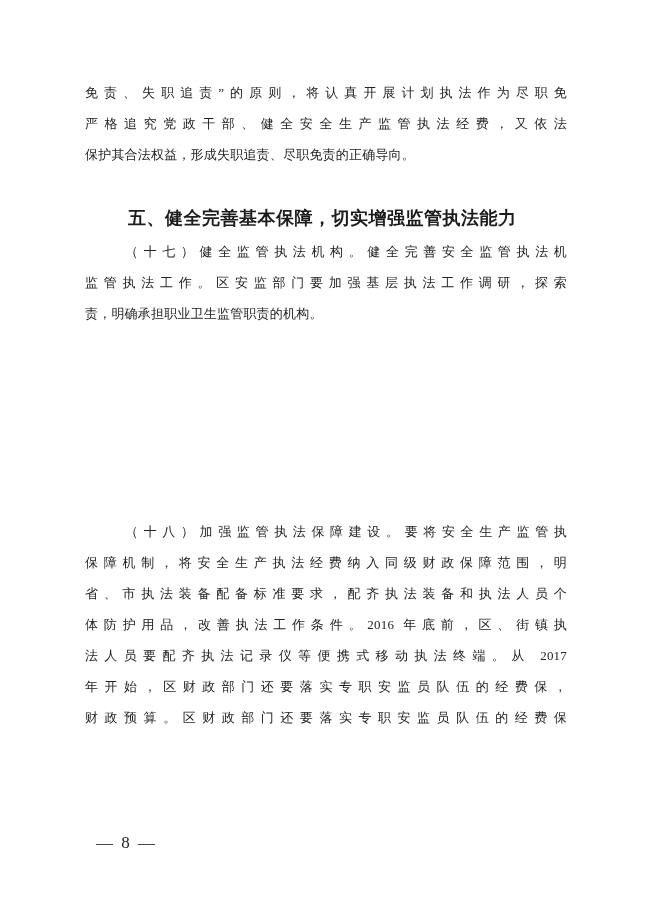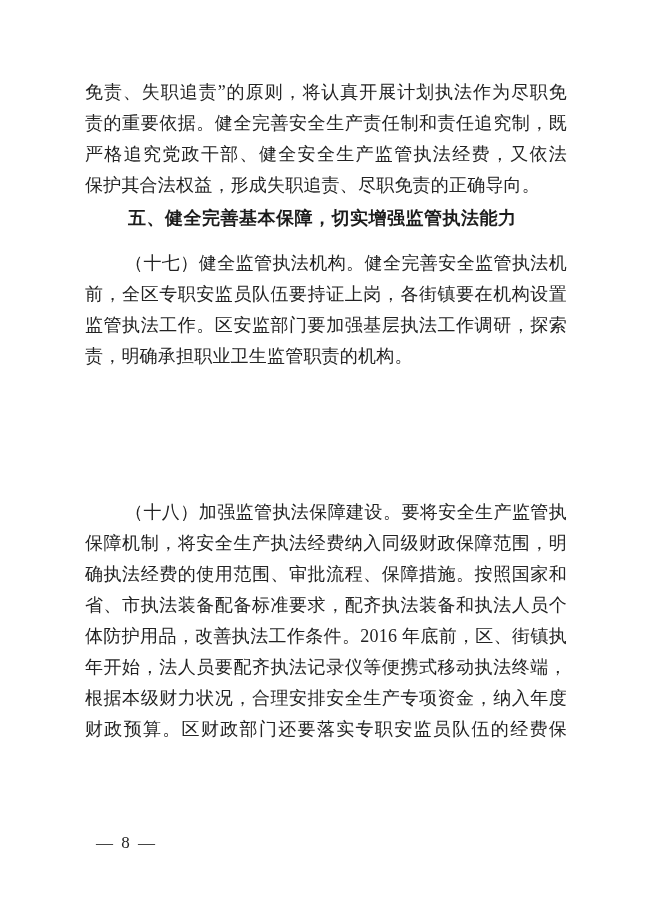"免责、失职追责”的原则，将认真开展计划执法作为尽职免" .line { font-size: 18px -> 13px }
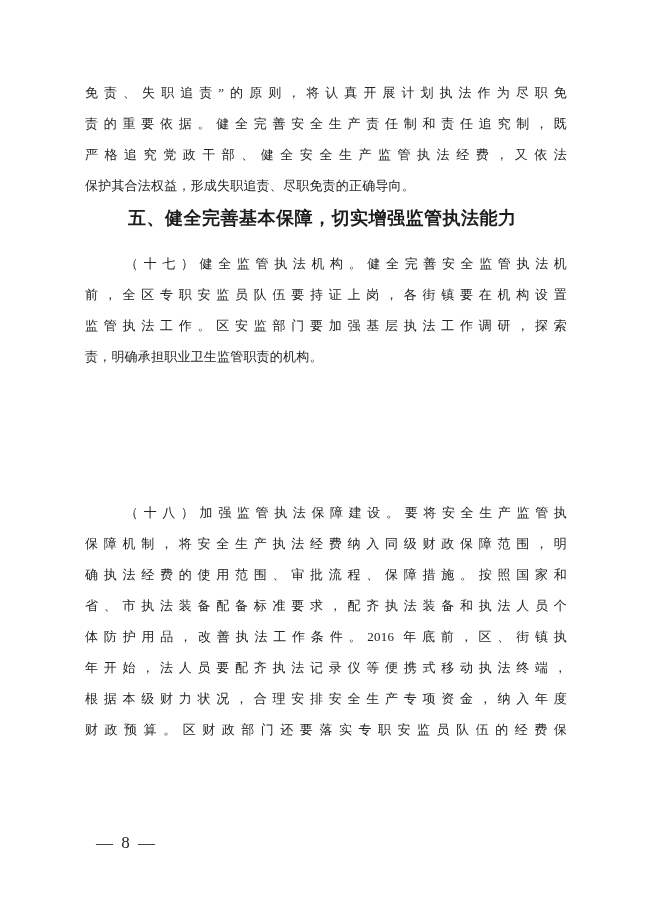"责的重要依据。健全完善安全生产责任制和责任追究制，既" div.line { html: <div>责的重要依据。健全完善安全生产责任制和责任追究制，既</div> -> none }
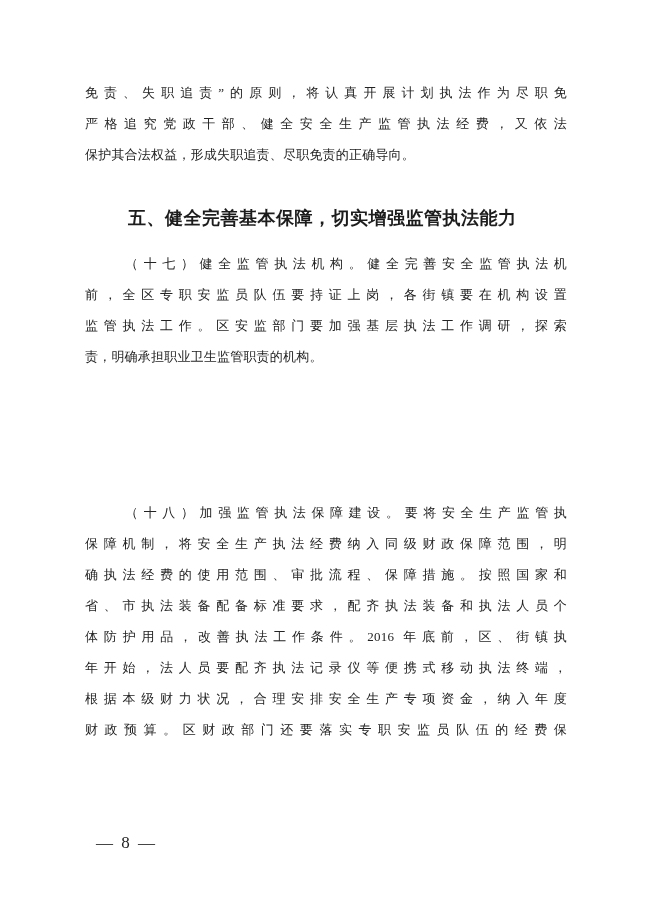"（十七）健全监管执法机构。健全完善安全监管执法机" .para-17 { top: 248px -> 236px }
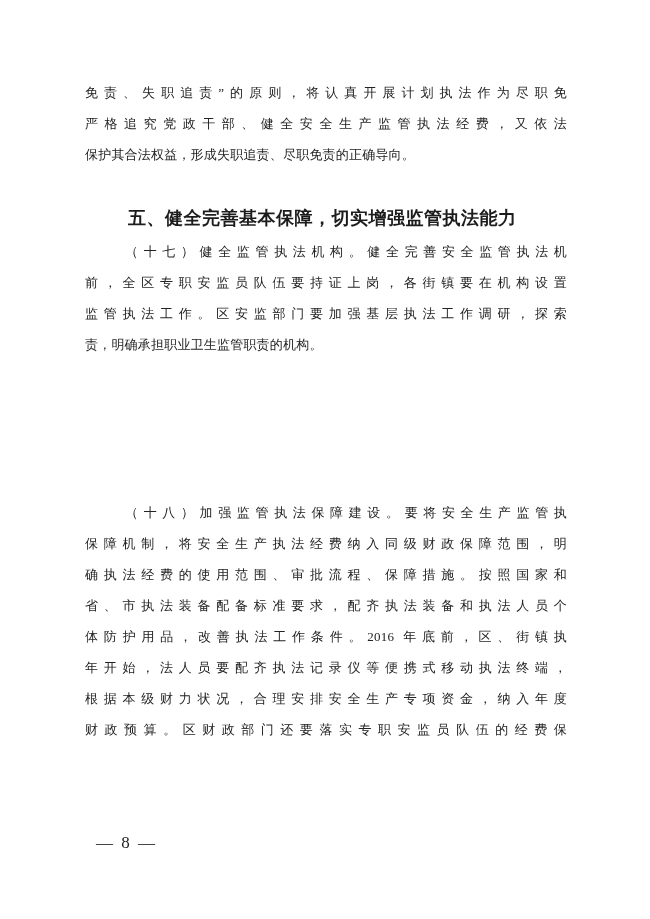"前，全区专职安监员队伍要持证上岗，各街镇要在机构设置" div.line { html: <div>前，全区专职安监员队伍要持证上岗，各街镇要在机构设置</div> -> none }
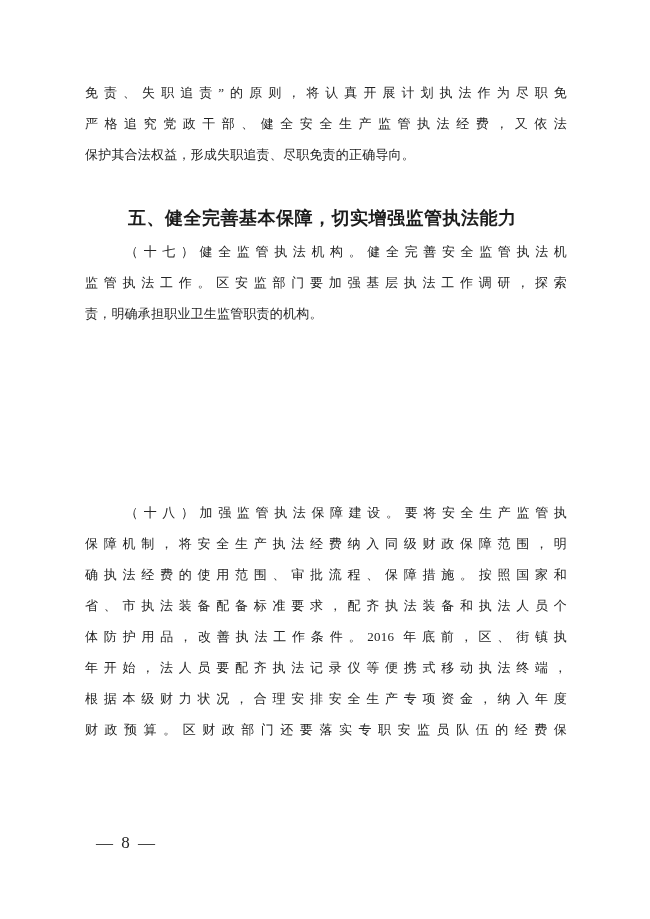"（十八）加强监管执法保障建设。要将安全生产监管执" .para-18 { top: 497px -> 516px }
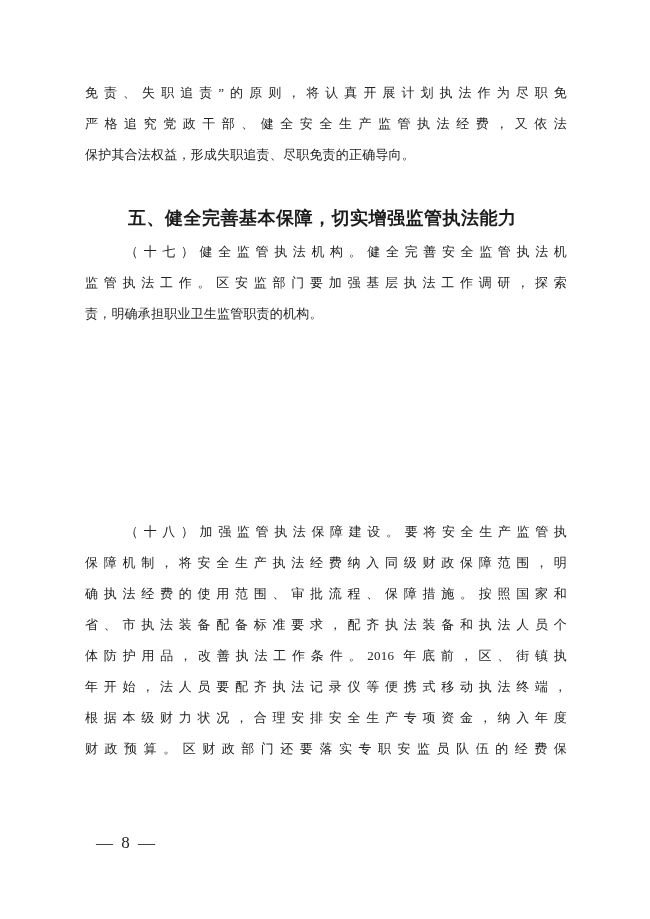"确执法经费的使用范围、审批流程、保障措施。按照国家和" div.line { html: <div>确执法经费的使用范围、审批流程、保障措施。按照国家和</div> -> none }
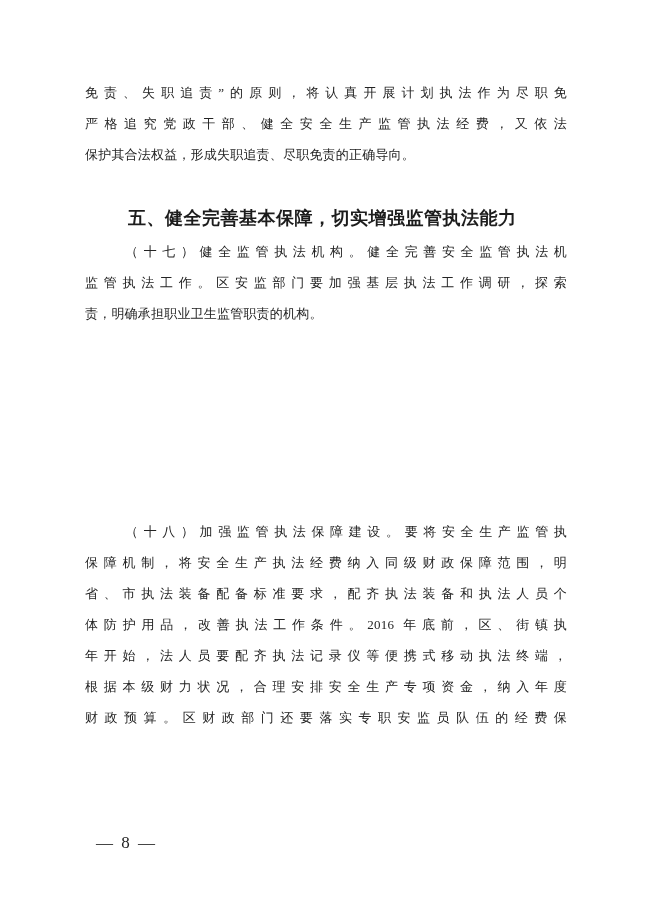"法人员要配齐执法记录仪等便携式移动执法终端。从 2017" div.line { html: none -> <div>法人员要配齐执法记录仪等便携式移动执法终端。从 2017</div> }
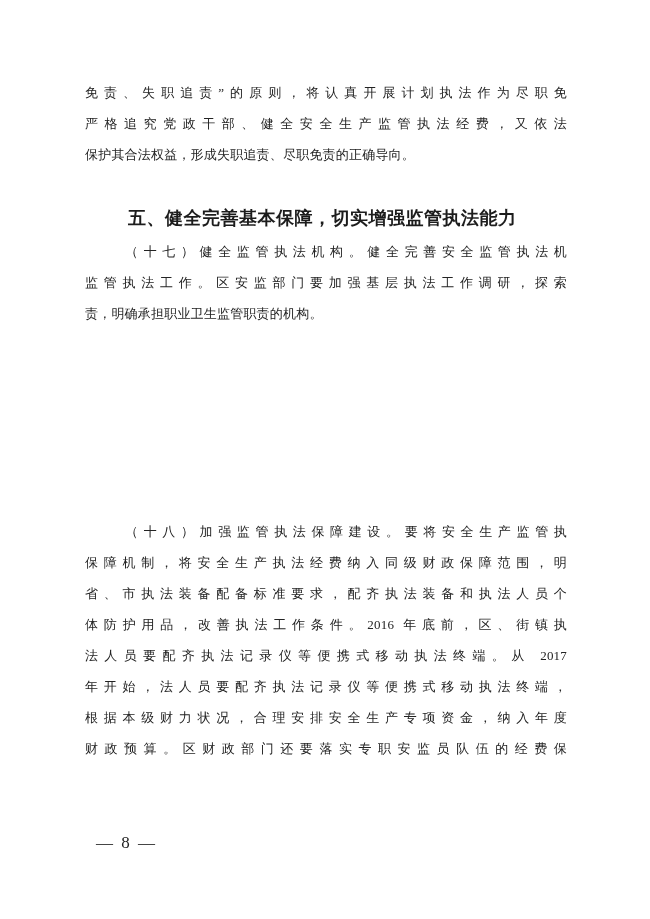"年开始，法人员要配齐执法记录仪等便携式移动执法终端，" div.line { text: 法人员要配齐执法记录仪等便携式移动执法终端 -> 区财政部门还要落实专职安监员队伍的经费保 }
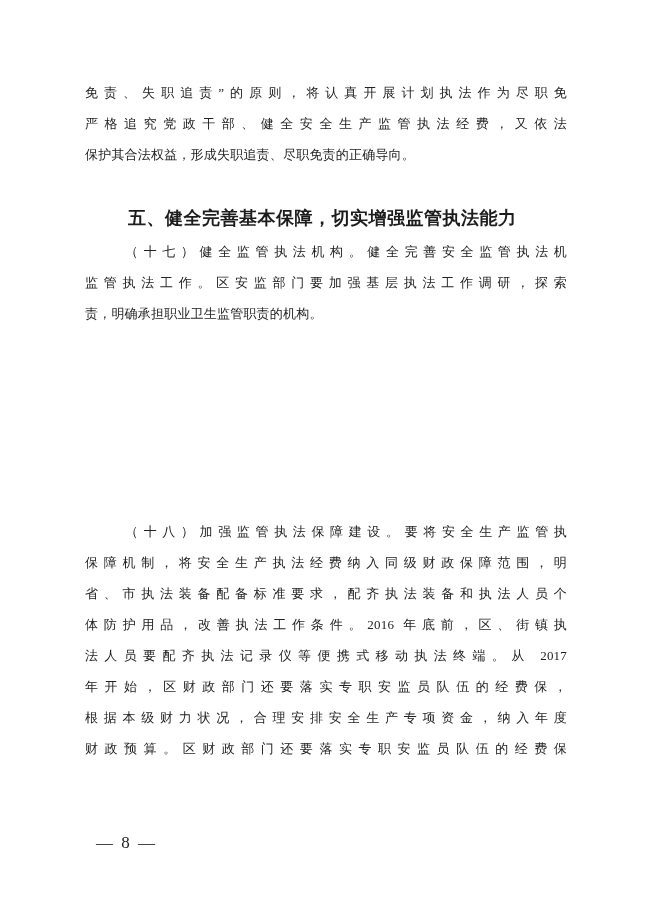"根据本级财力状况，合理安排安全生产专项资金，纳入年度" div.line { html: <div>根据本级财力状况，合理安排安全生产专项资金，纳入年度</div> -> none }
